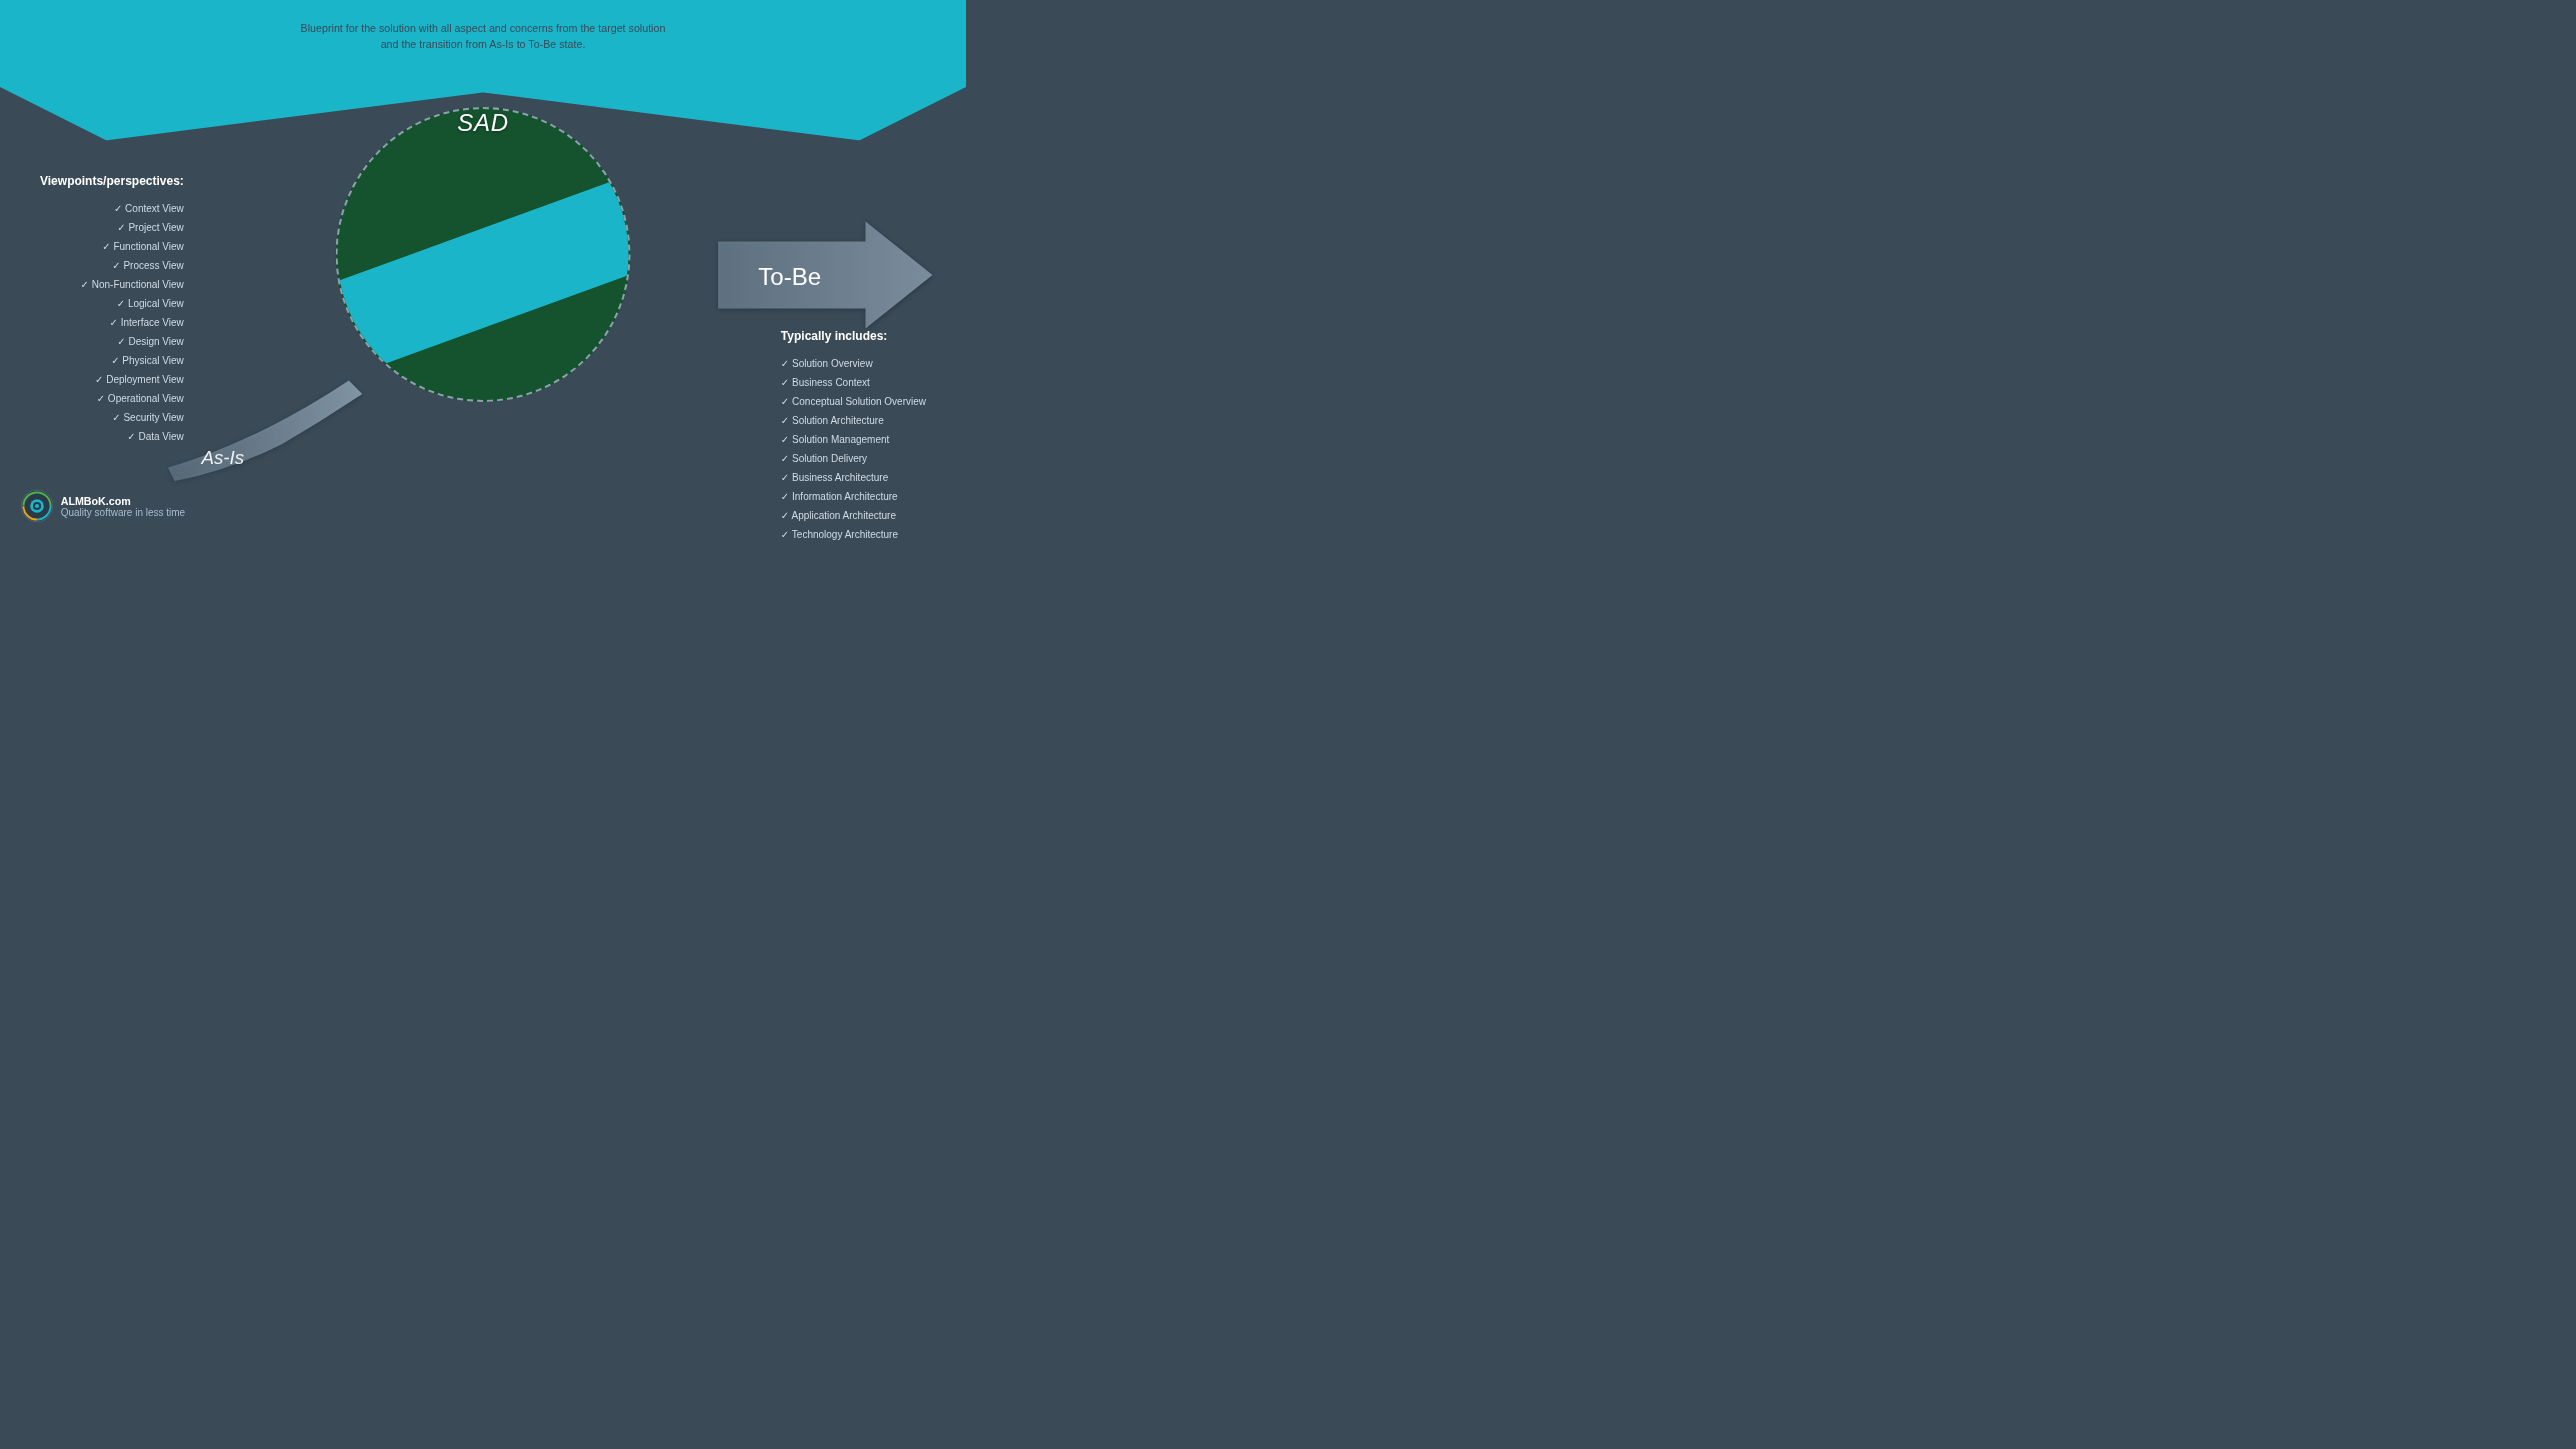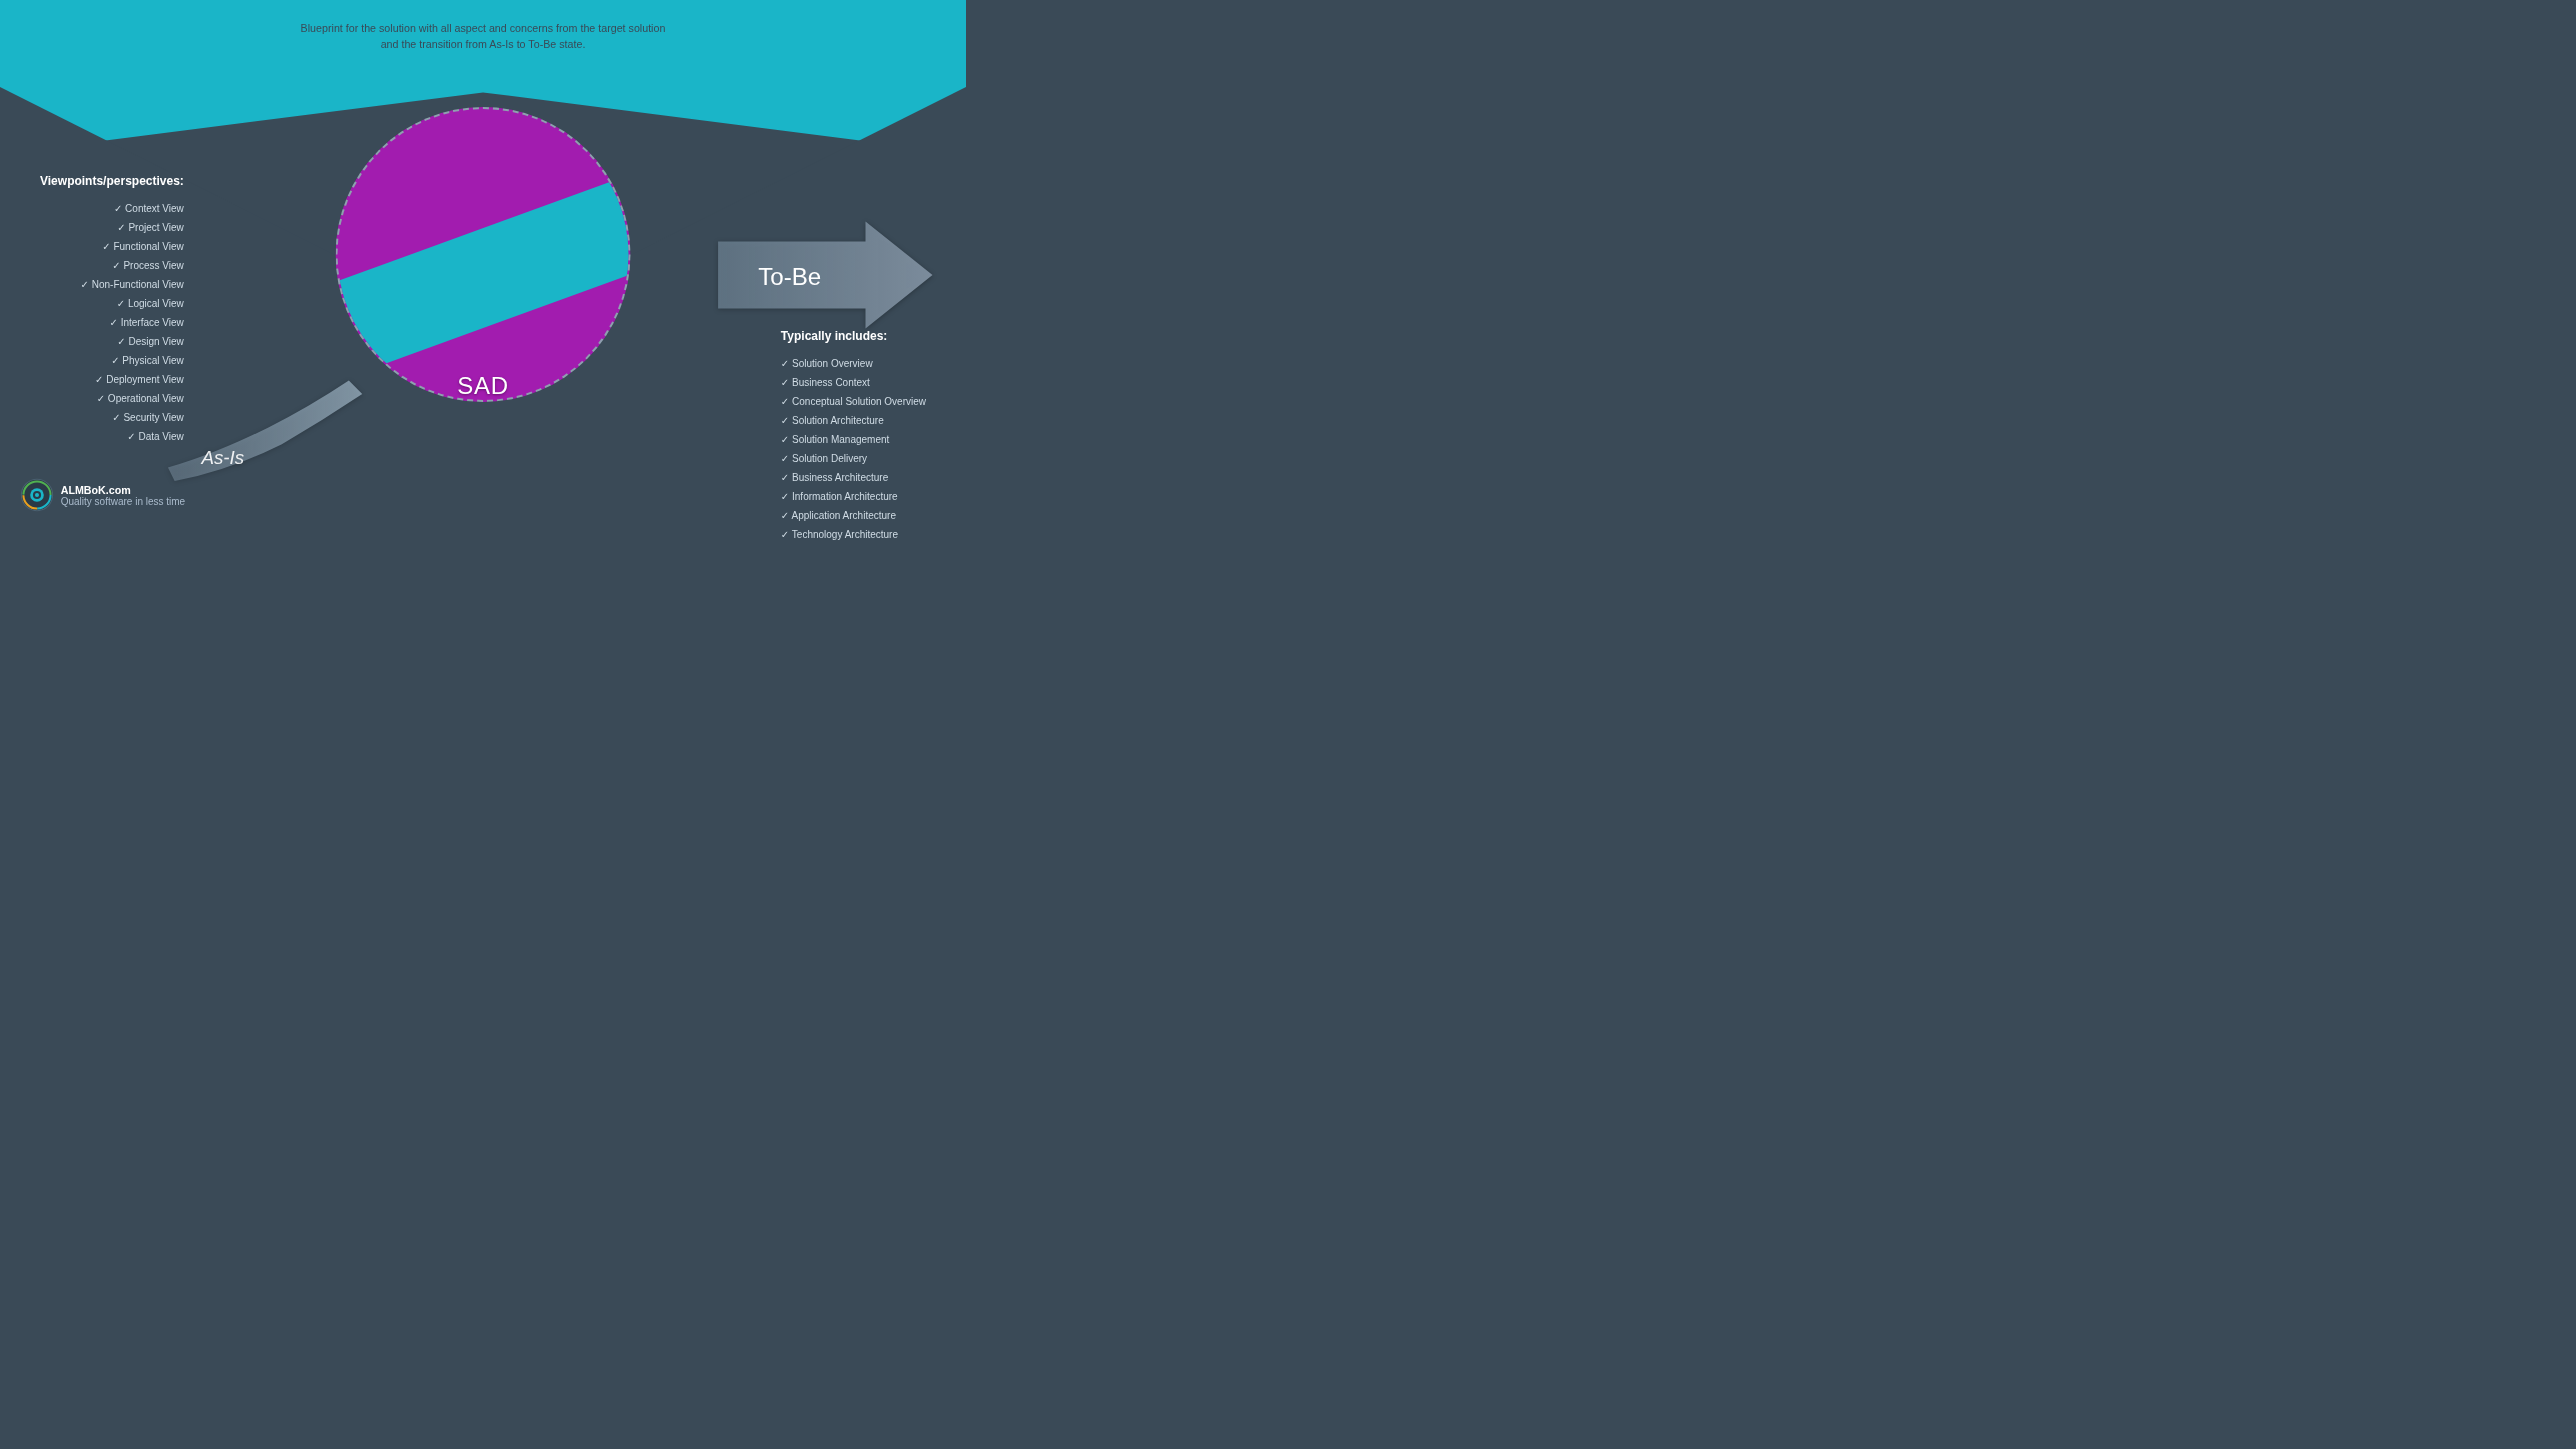"SAD" .circle-outer { align-items: flex-end -> flex-start; background: #a21caf -> #14532d; font-style: none -> italic }
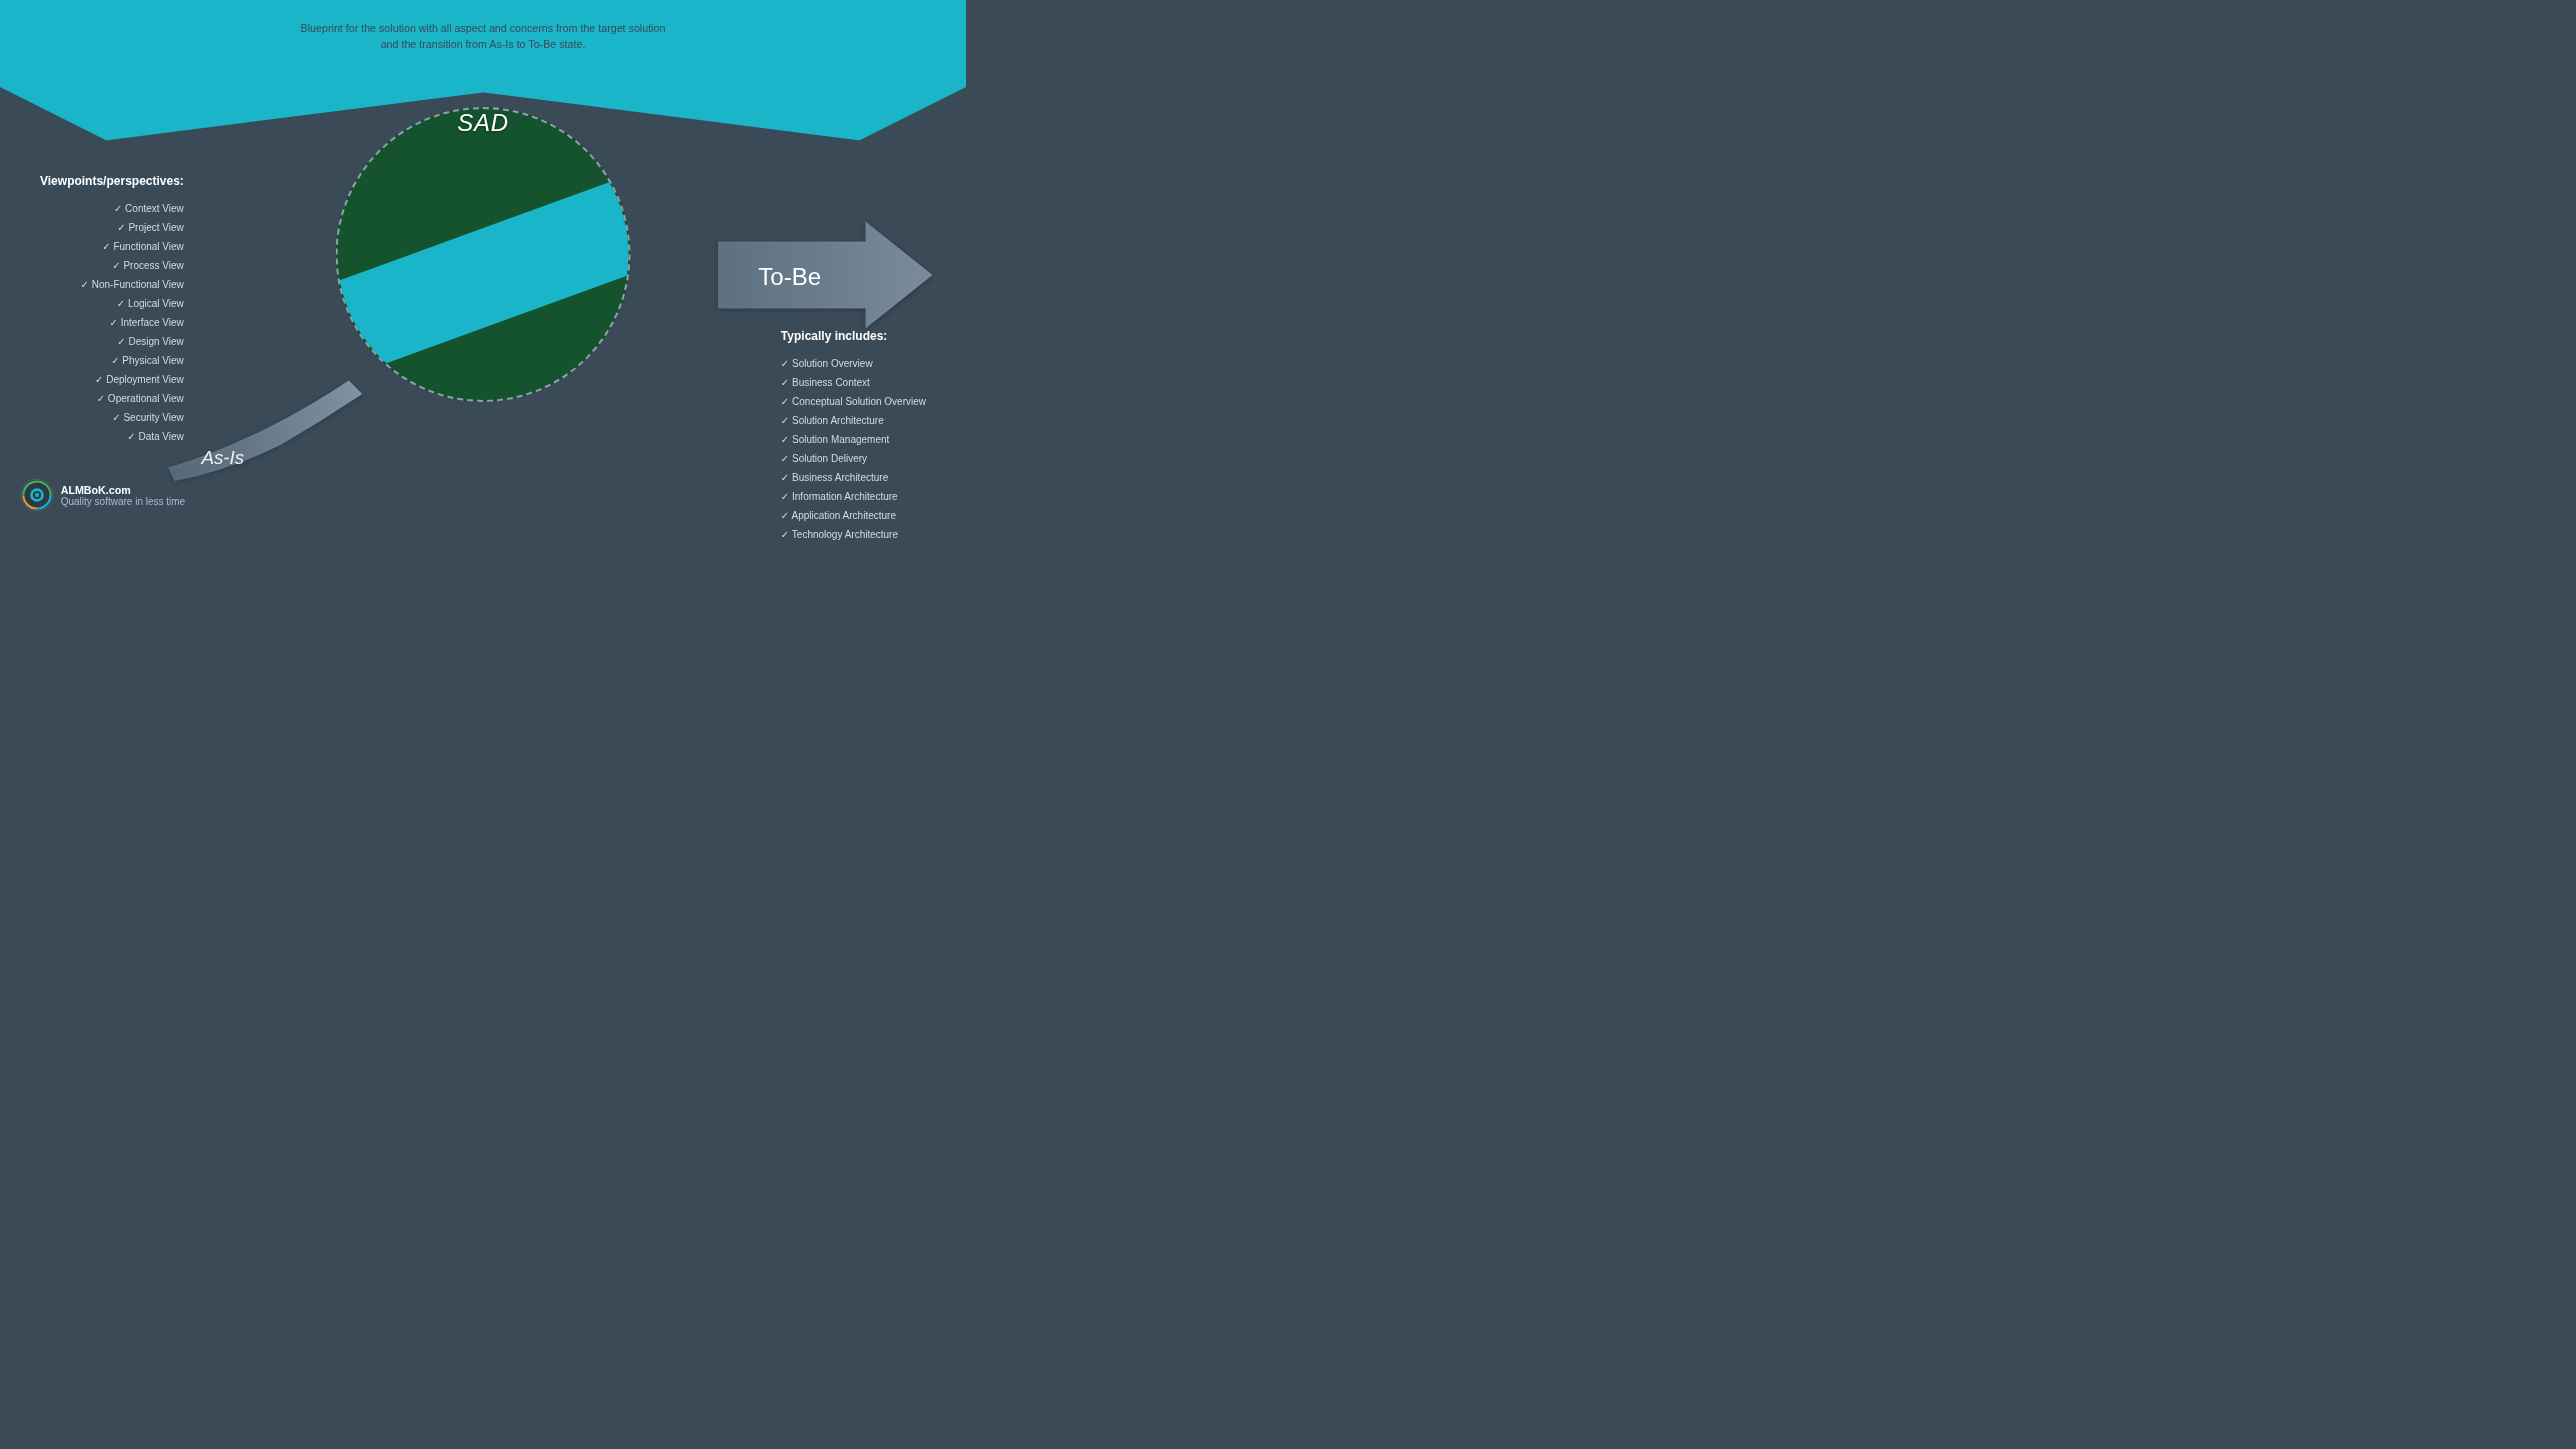"ALMBoK.com" .logo-area { bottom: 31px -> 20px }
